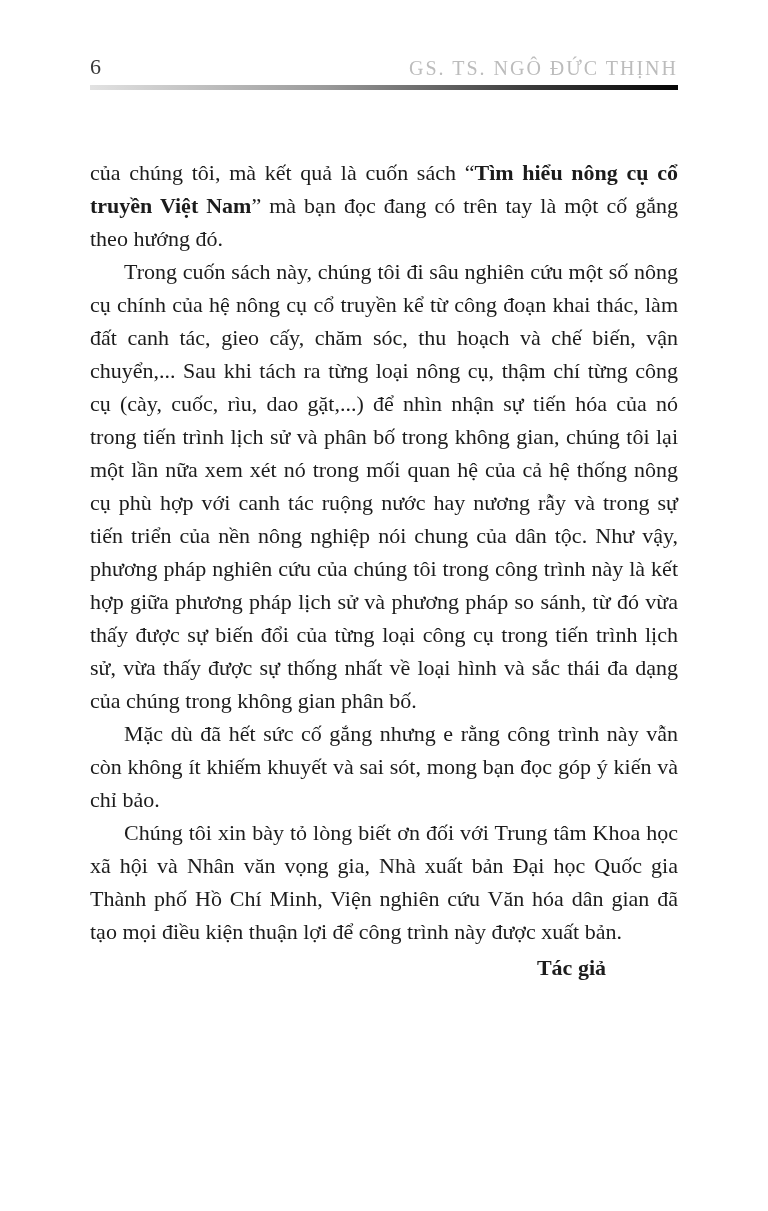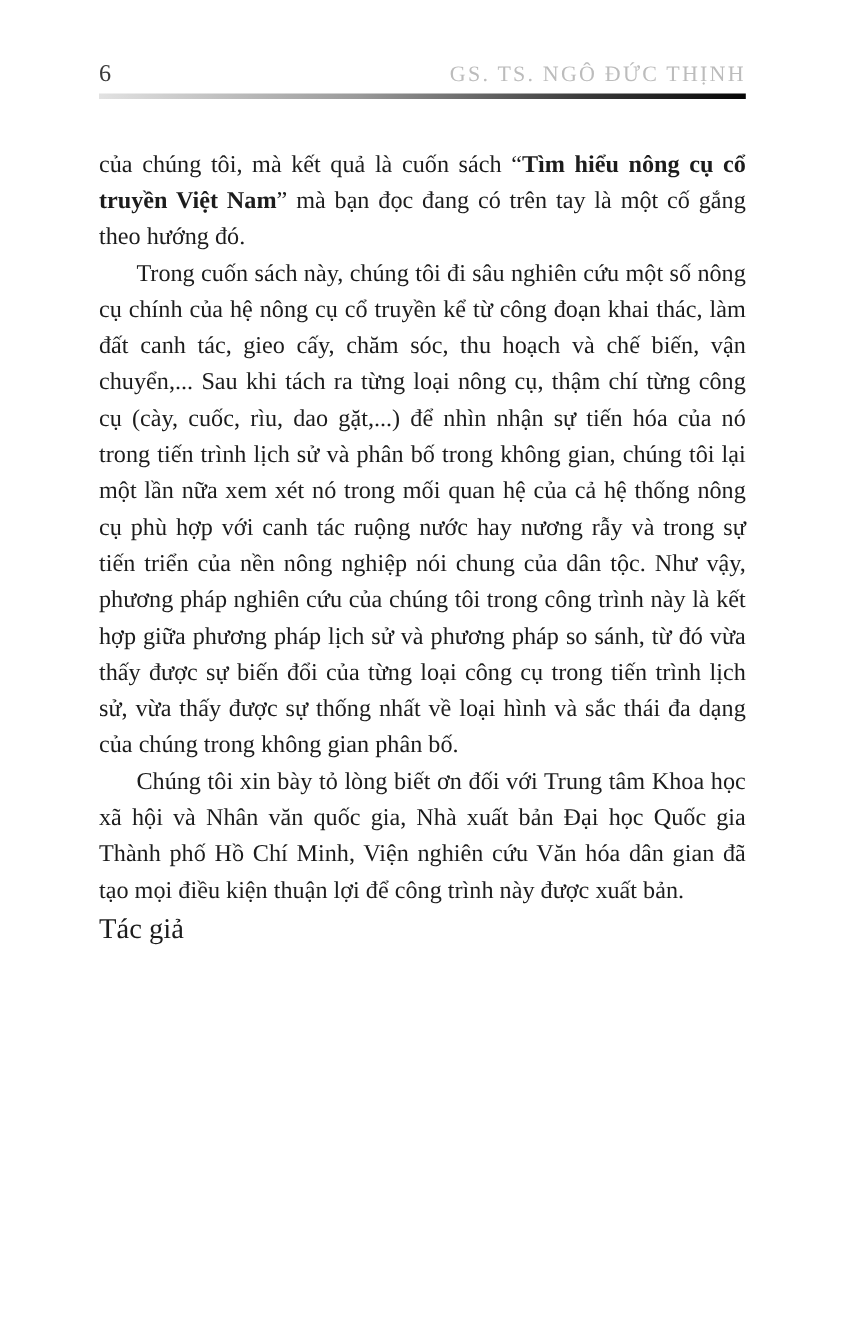"của chúng tôi, mà kết" .body-text { margin-top: 42px -> 66px }
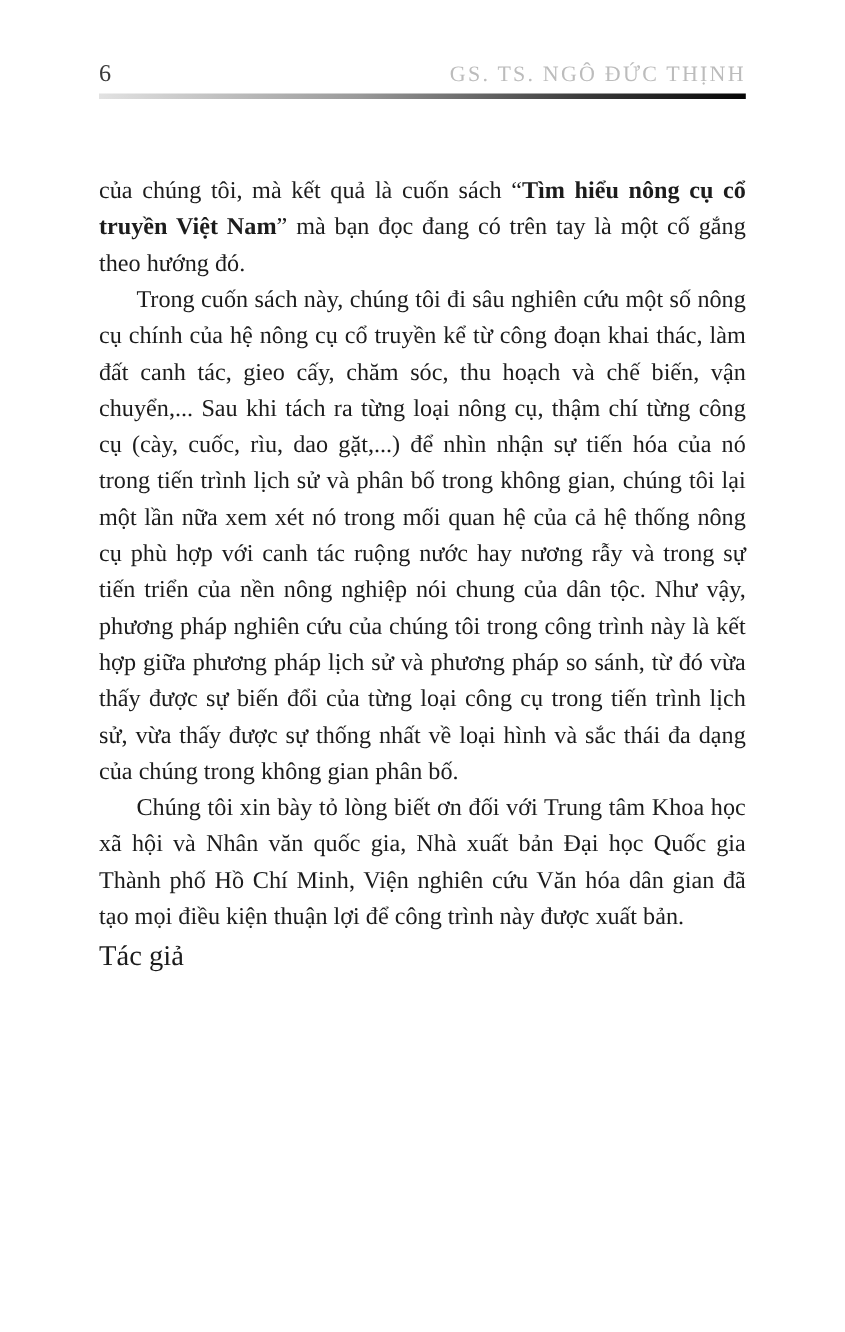"Mặc dù đã hết sức" p.para { html: none -> <p>Mặc dù đã hết sức cố gắng nhưng e rằng công trình này vẫn còn không ít khiếm khuyết và sai sót, mong bạn đọc góp ý kiến và chỉ bảo.</p> }
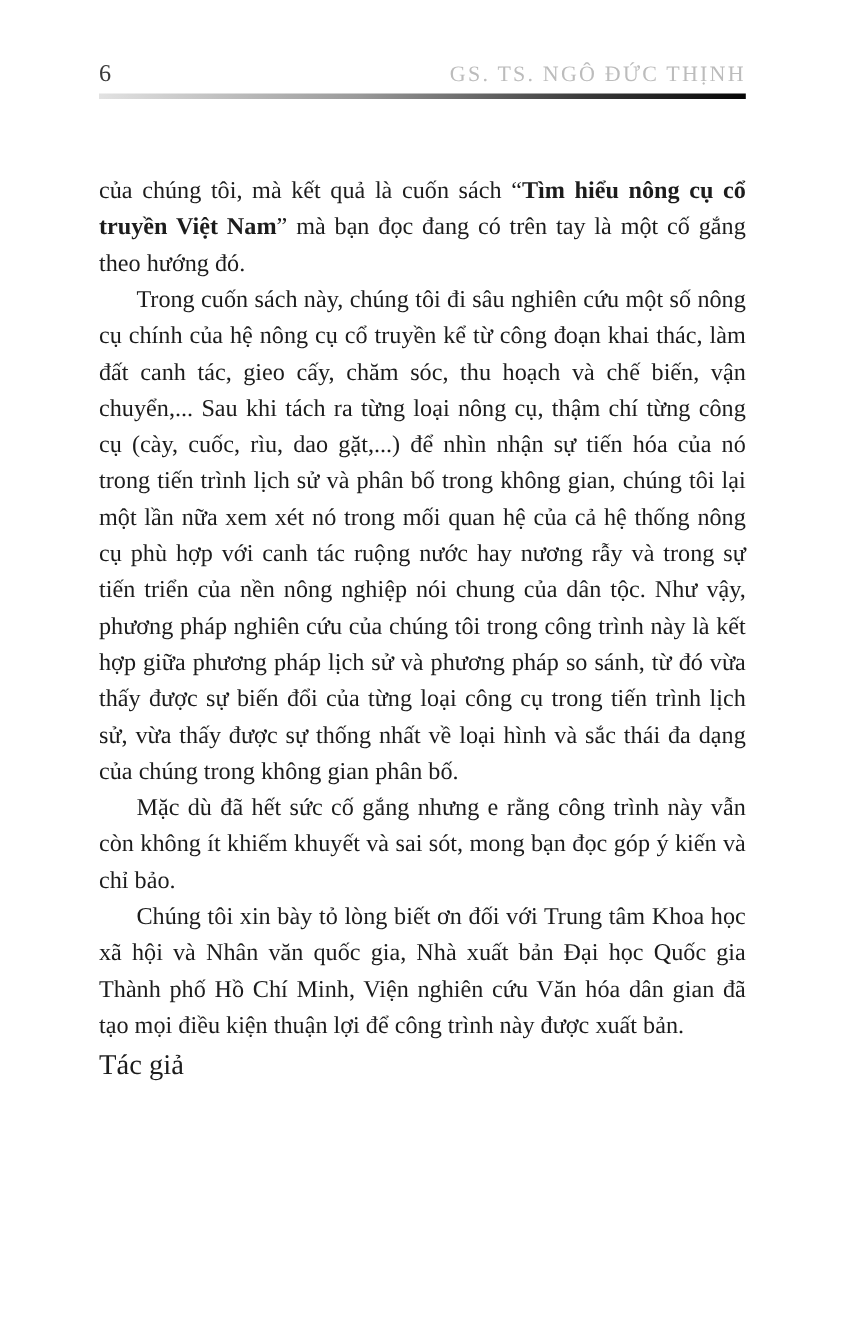"Chúng tôi xin bày tỏ" p.para { text: quốc -> vọng }
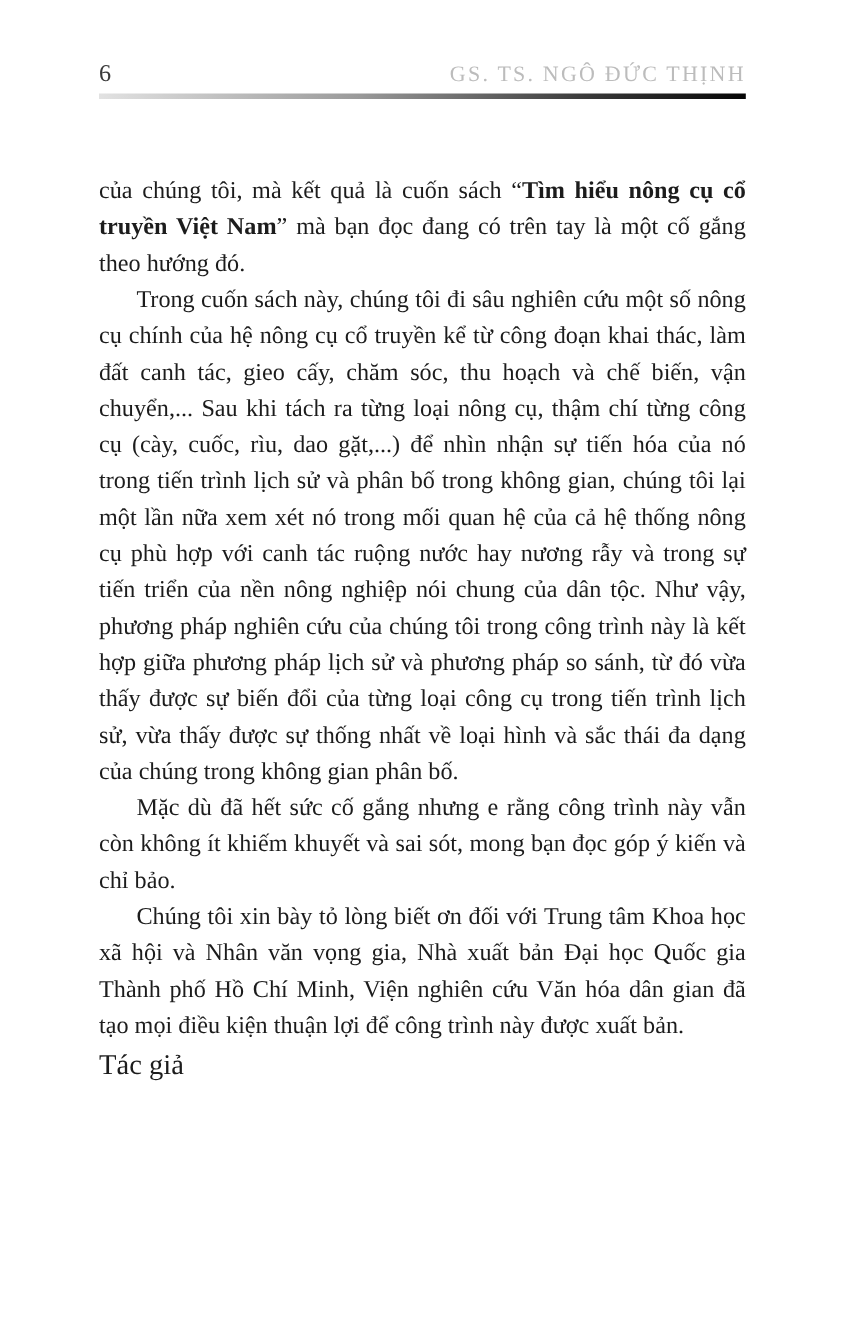"Tác giả" .signature { font-size: 26px -> 22px; font-weight: normal -> bold; text-align: none -> right }
